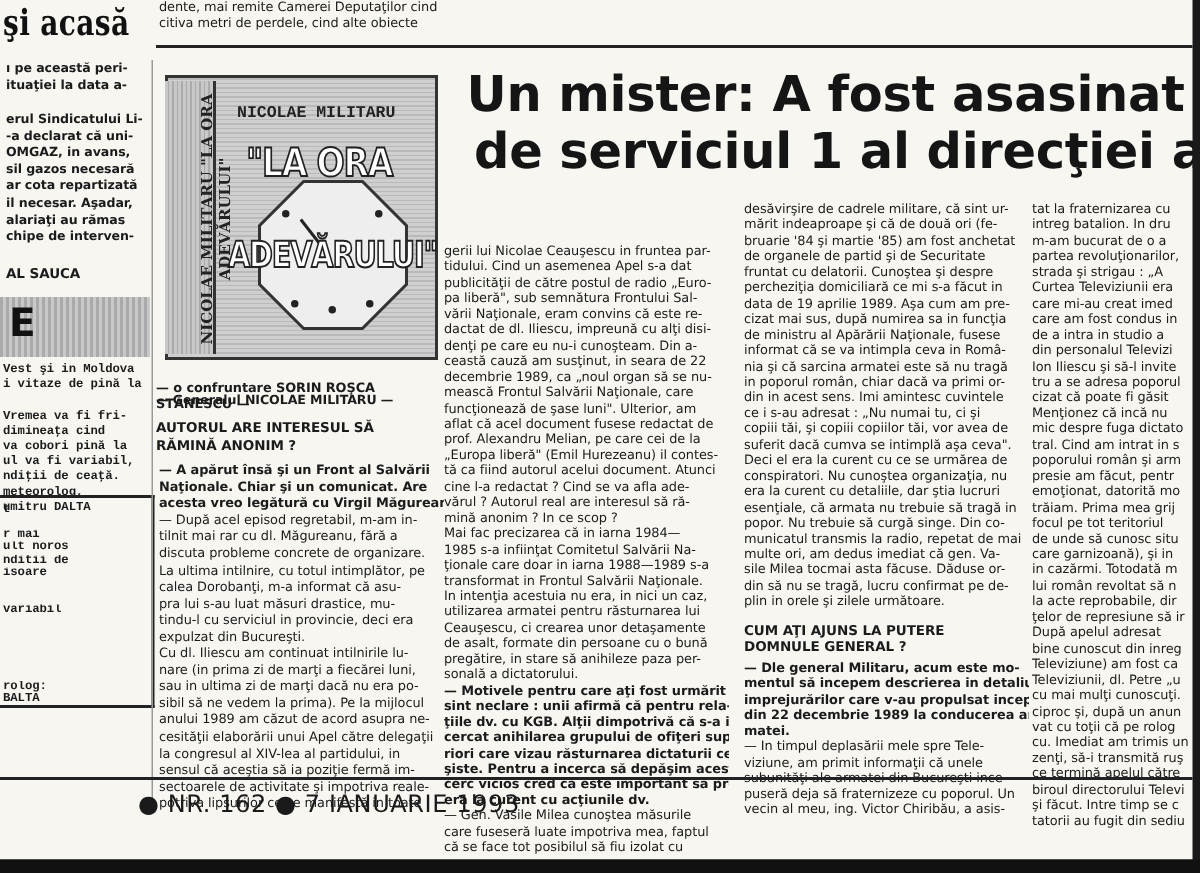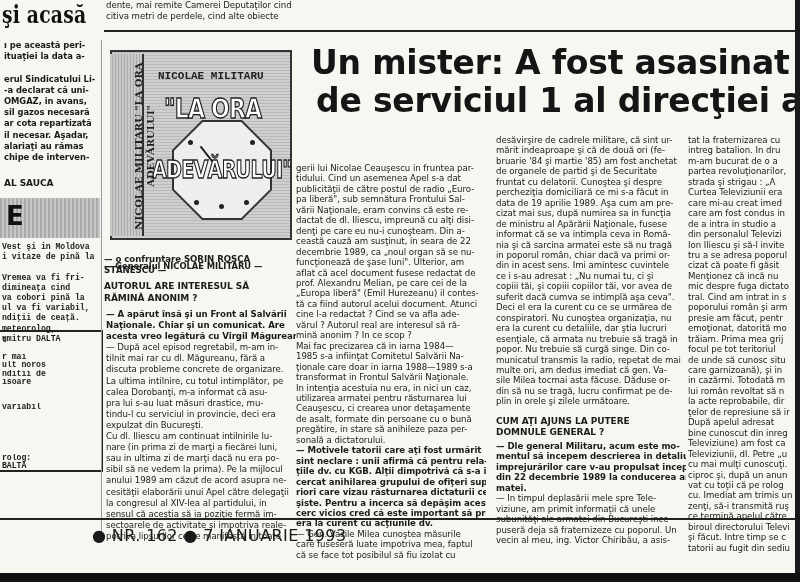"mească Frontul Salvării Naţionale, care" div { html: none -> <div>mească Frontul Salvării Naţionale, care</div> }
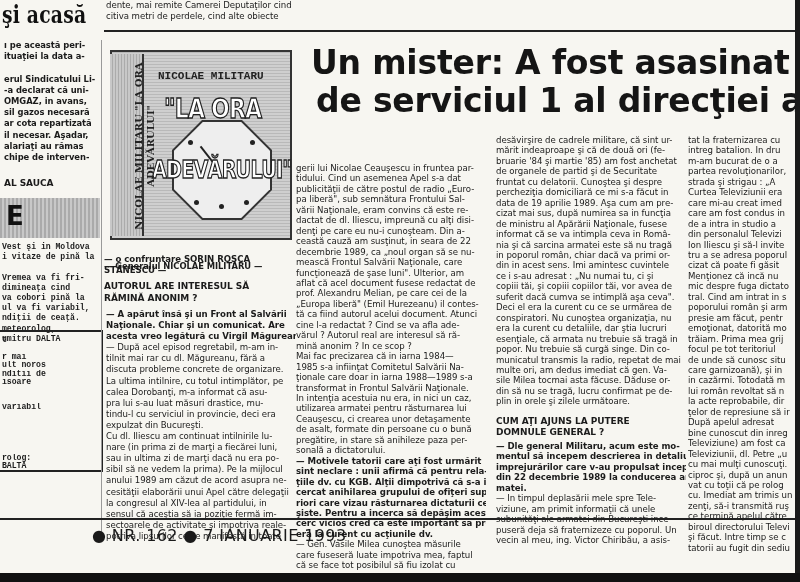"— Motivele tatorii care aţi" div.b { text: tatorii -> pentru }
